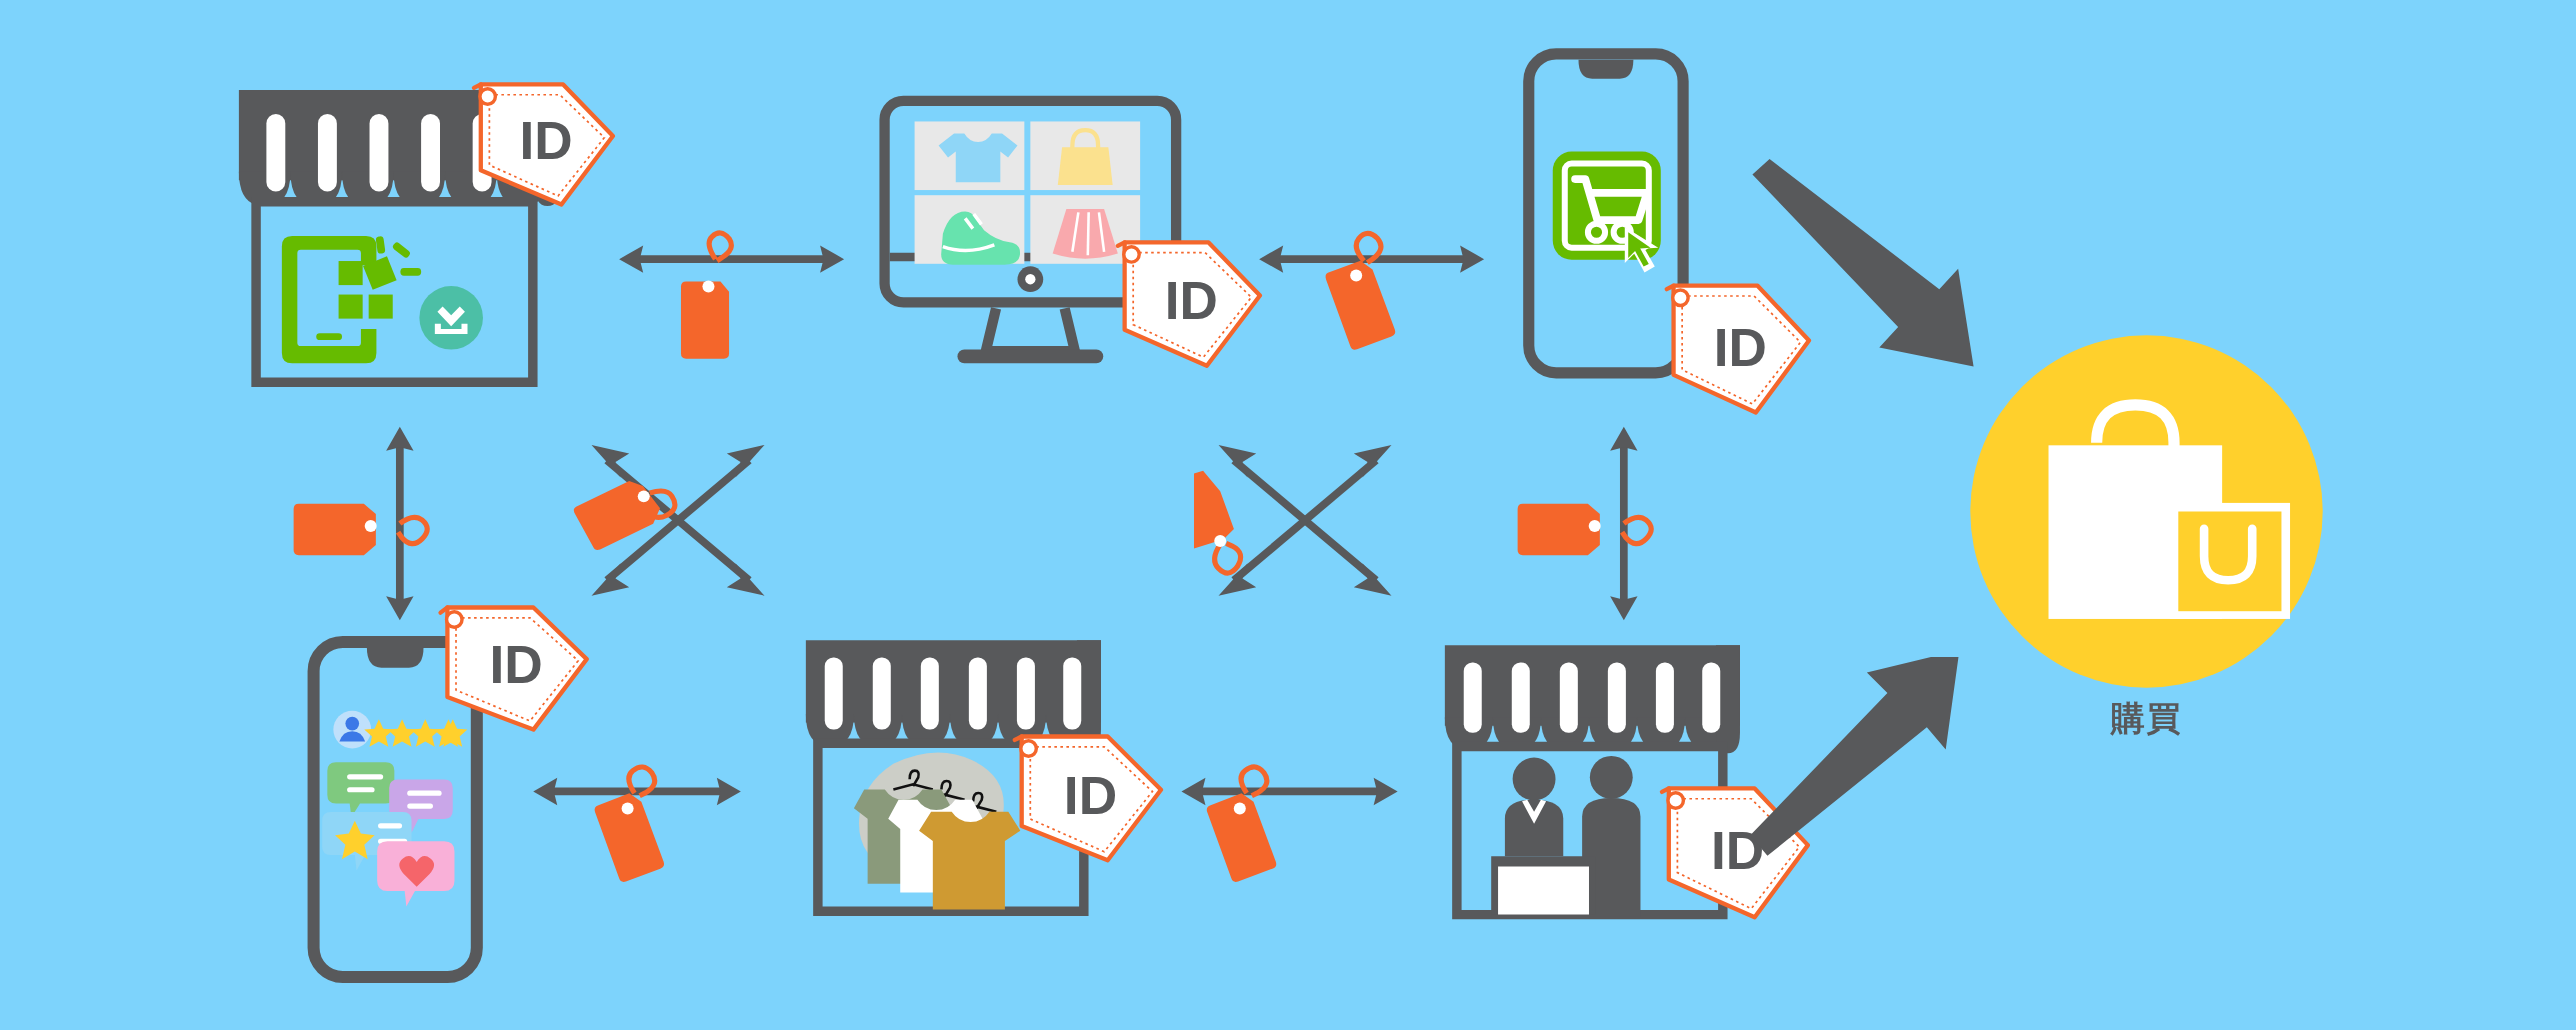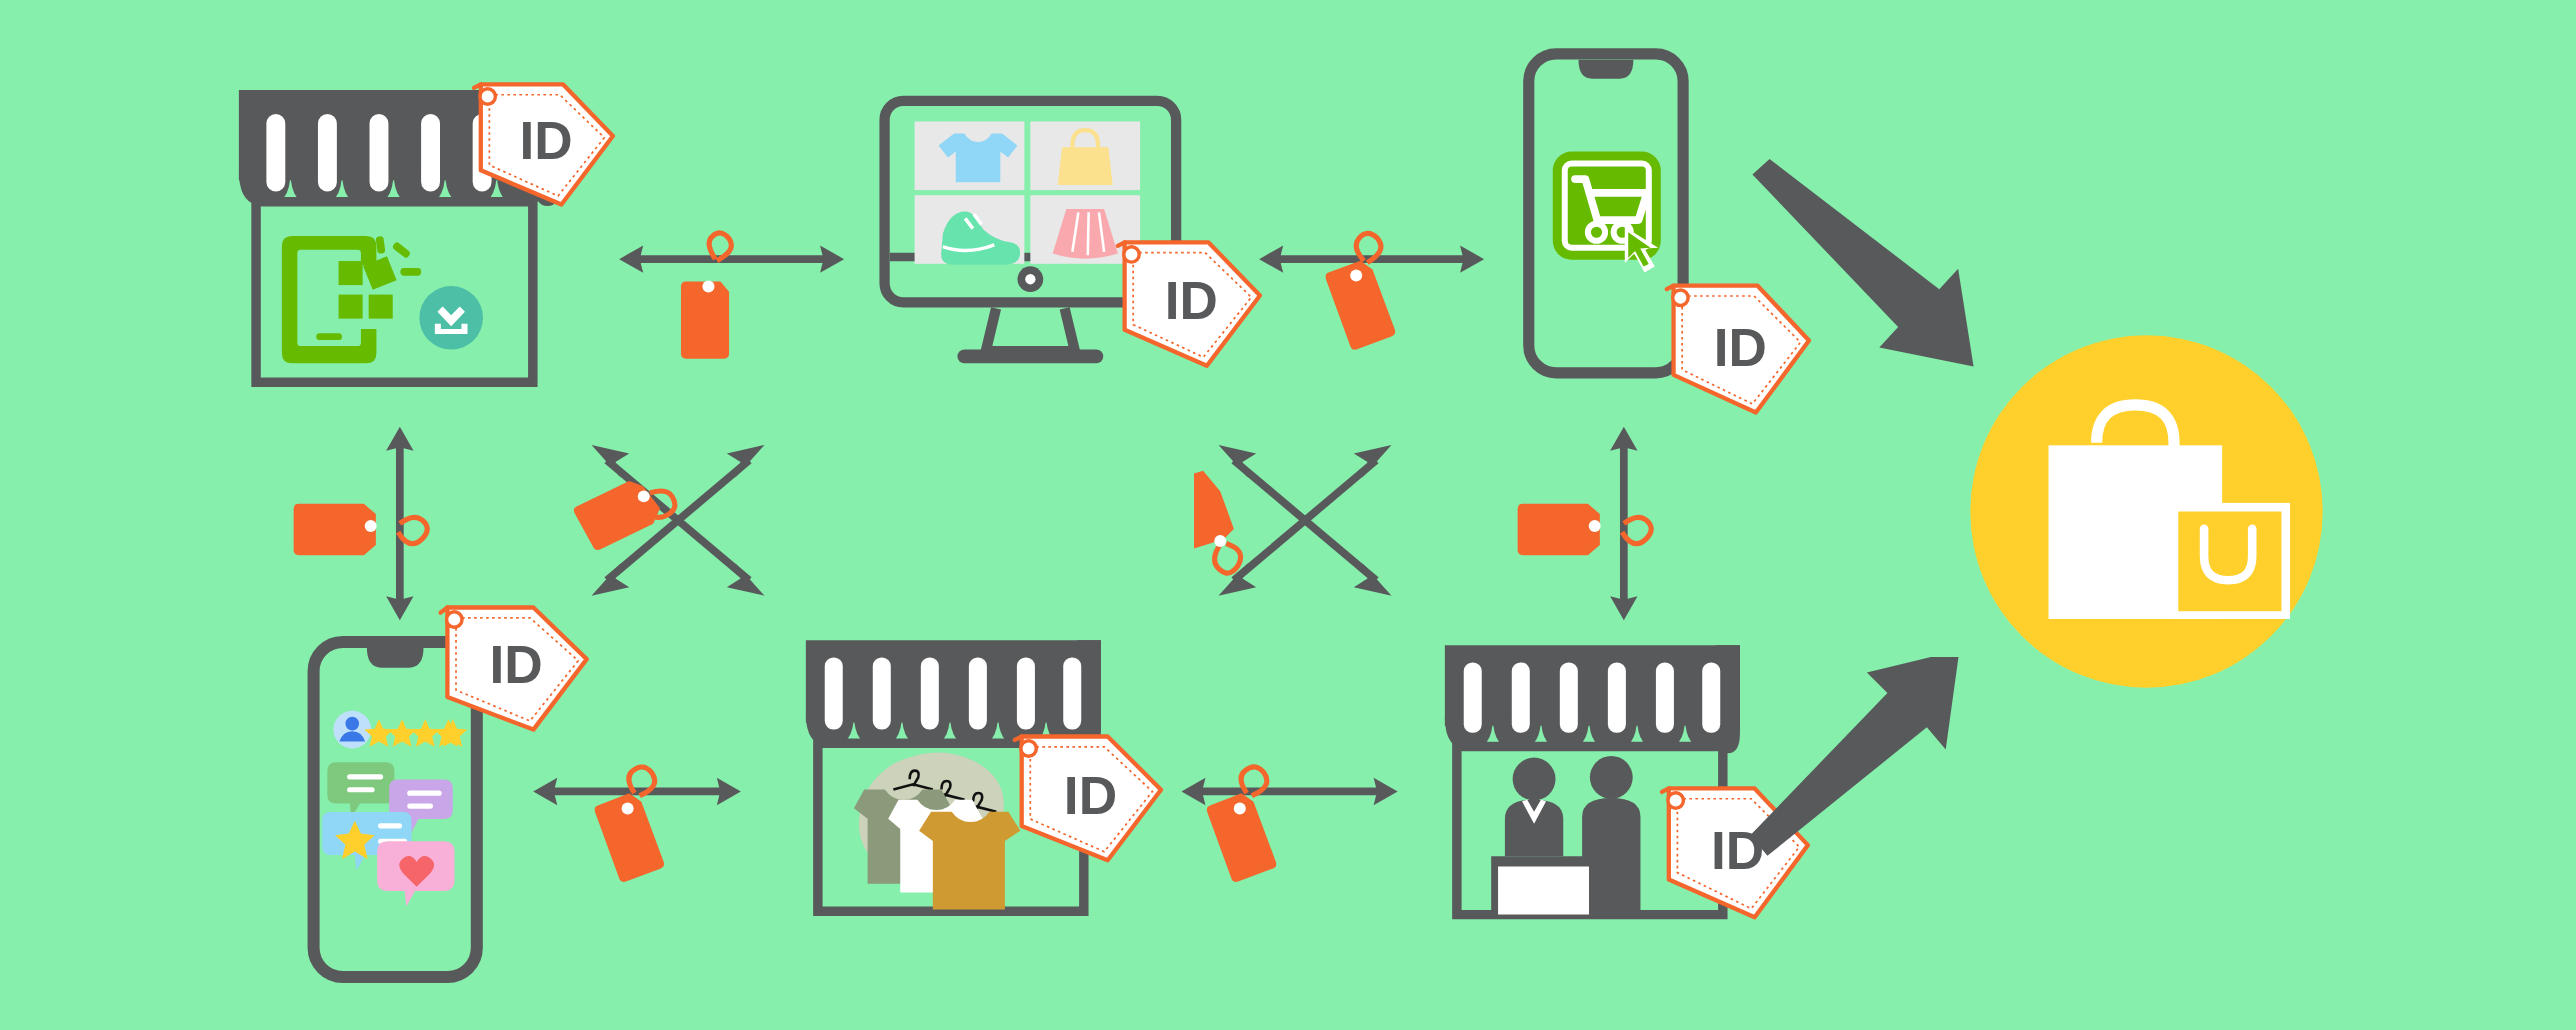"ID" #stage { background: #86efac -> #7dd3fc }
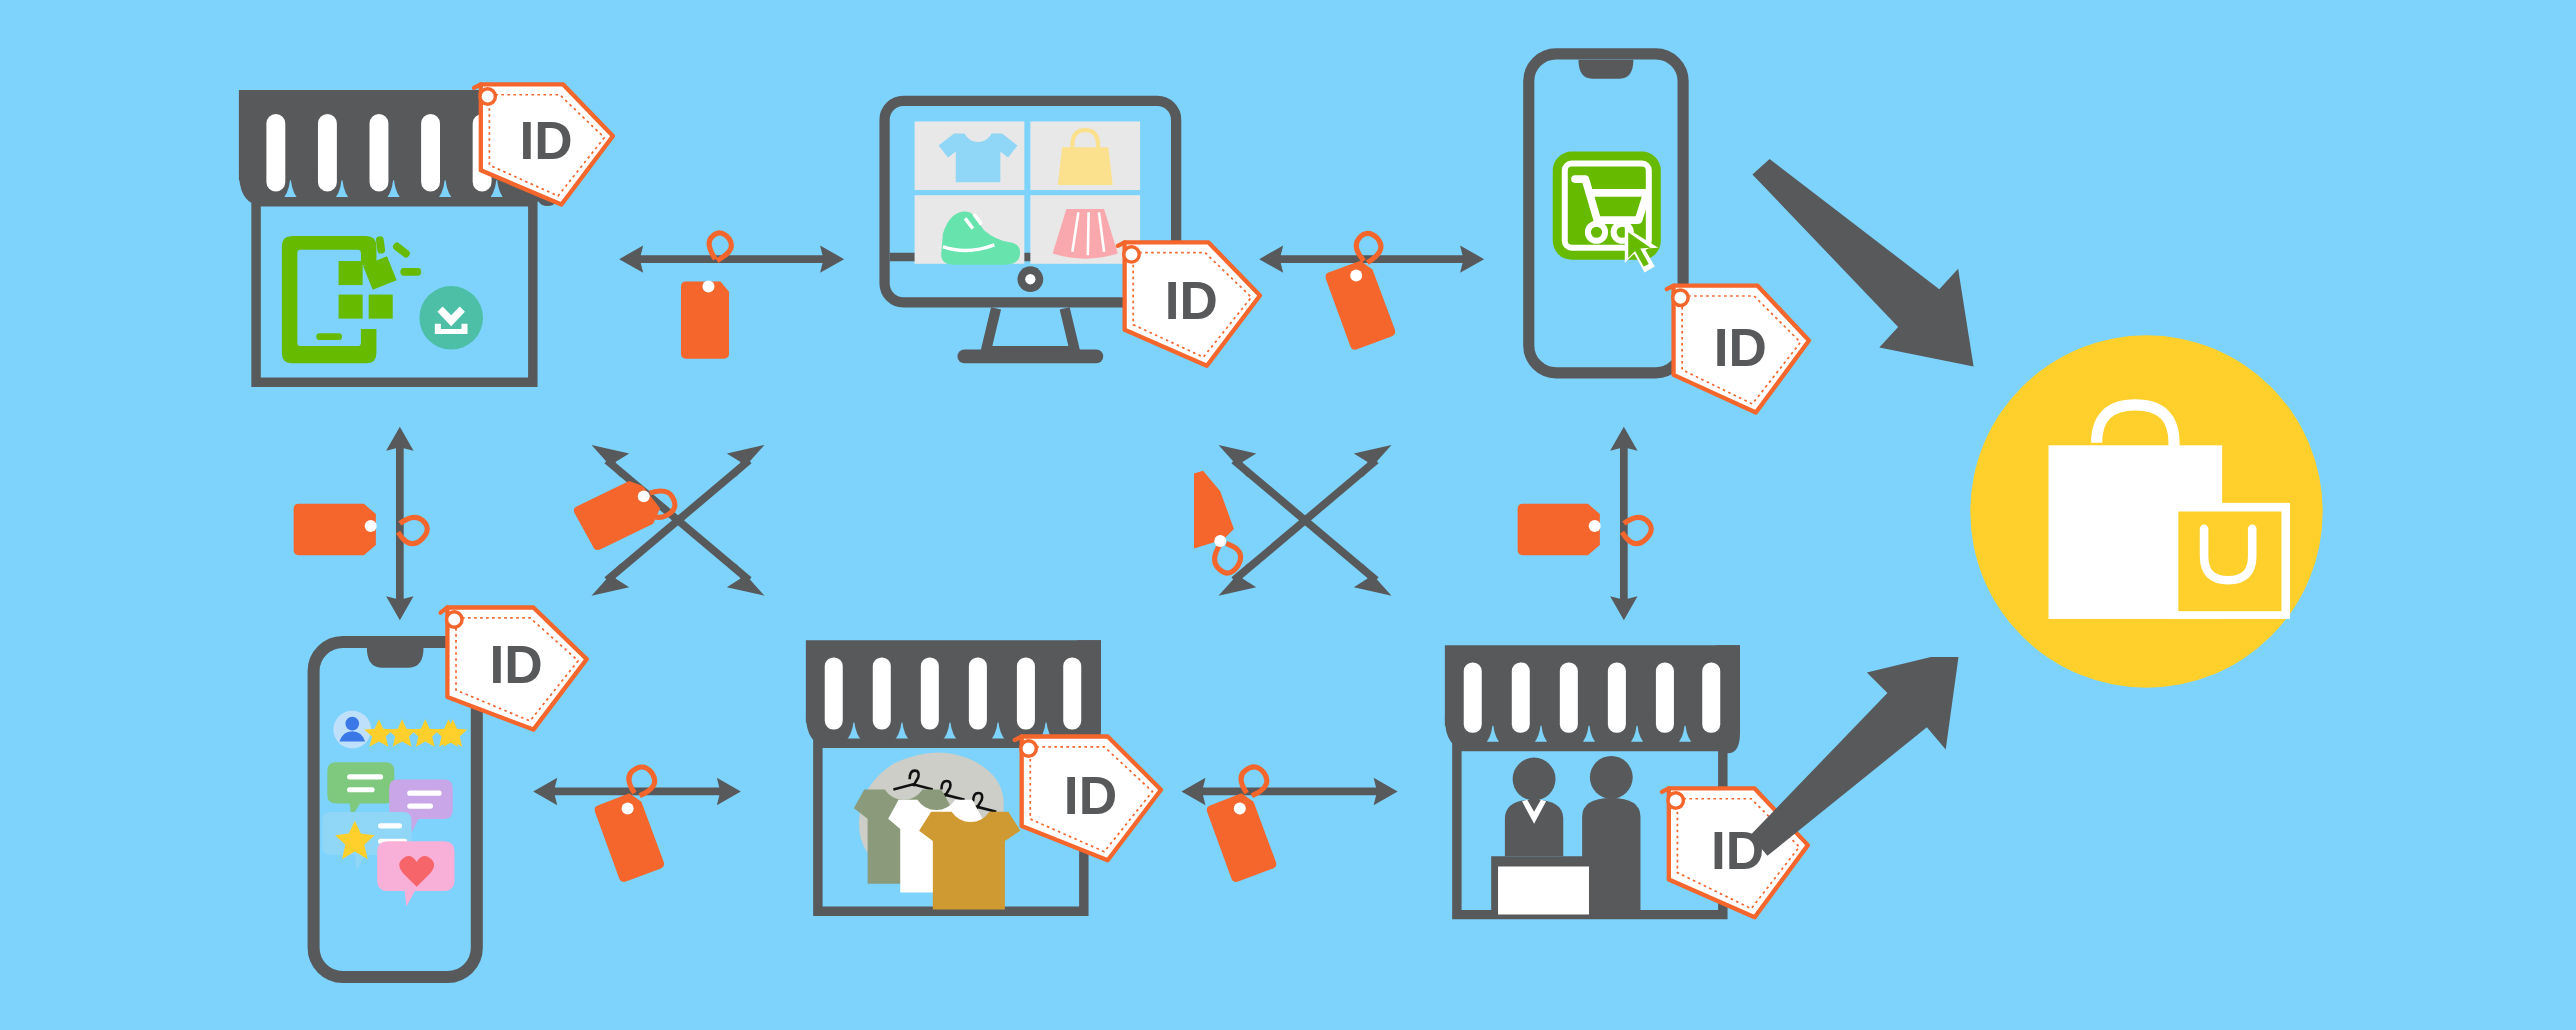"購買" div.jp-label { html: none -> <div>購買</div> }
